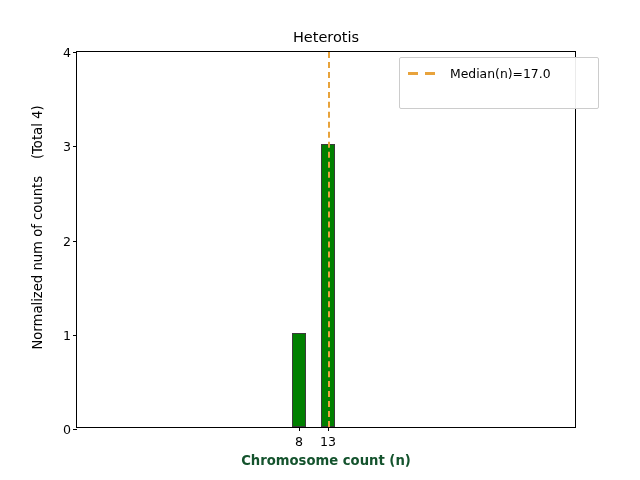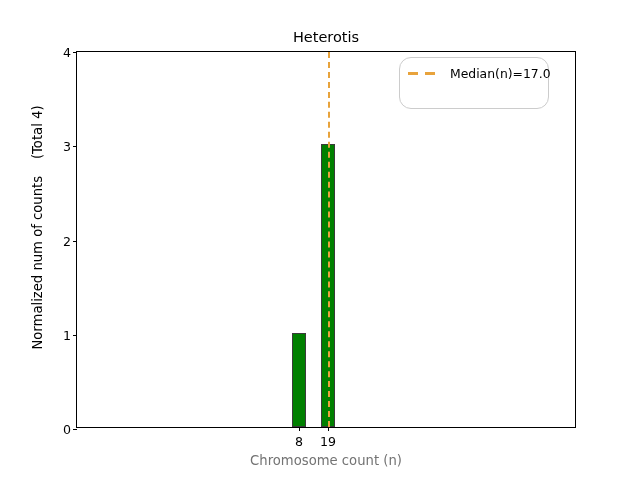"Median(n)=17.0" #legend { border-radius: 12px -> 2px; width: 150px -> 200px }
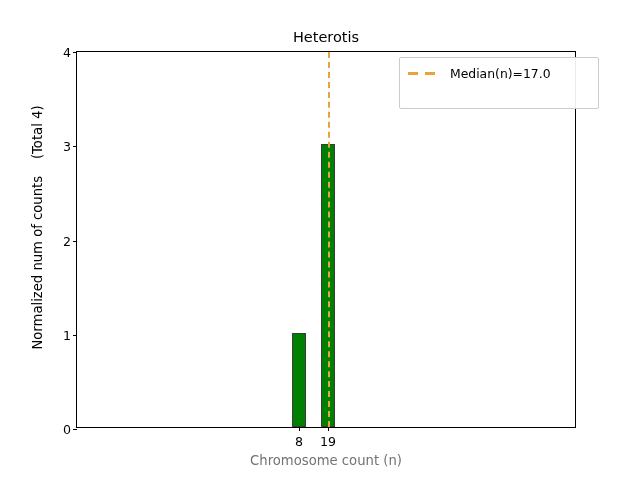"19" div.xtick-label { text: 19 -> 13 }
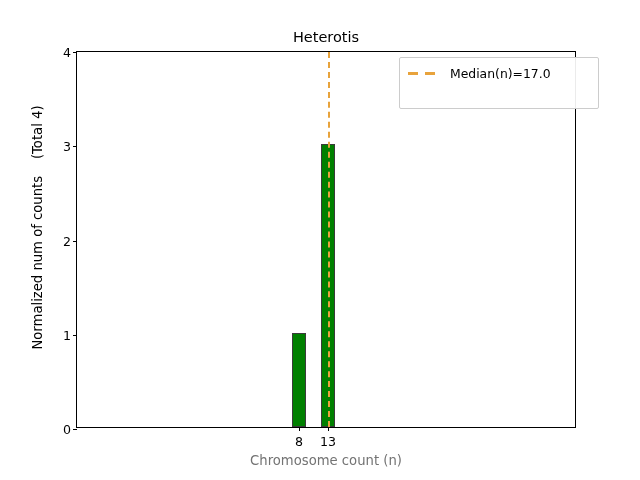"Chromosome count (n)" #xlabel { color: #737373 -> #14532d; font-weight: none -> bold }
